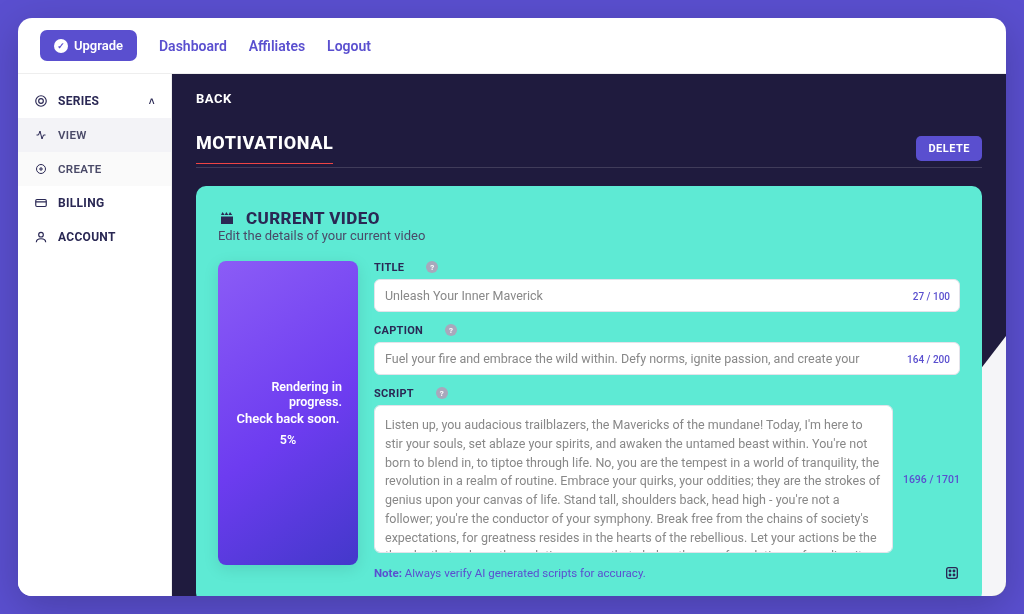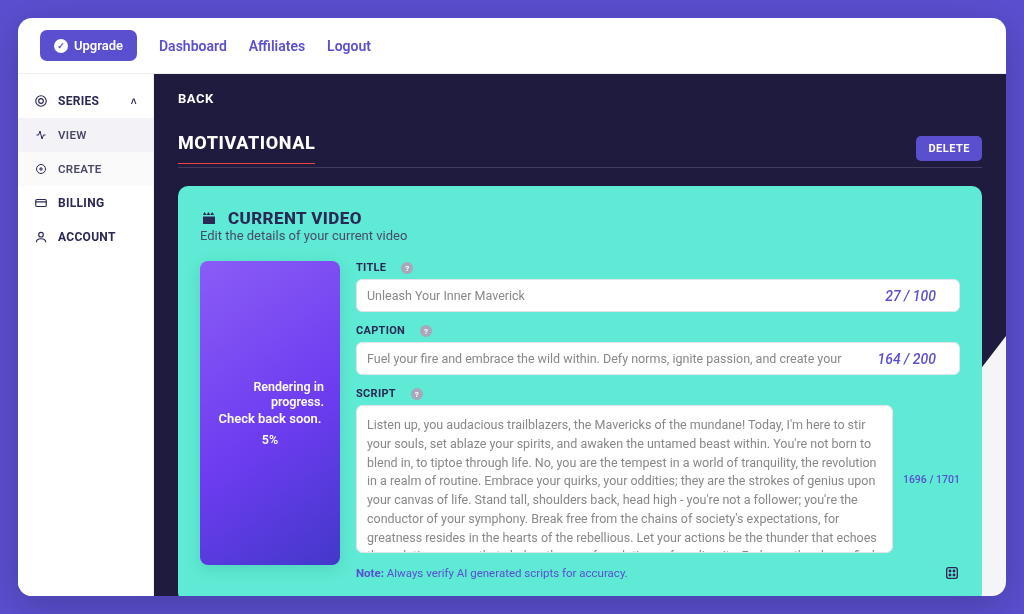"SERIES" .sidebar { width: 136px -> 154px }
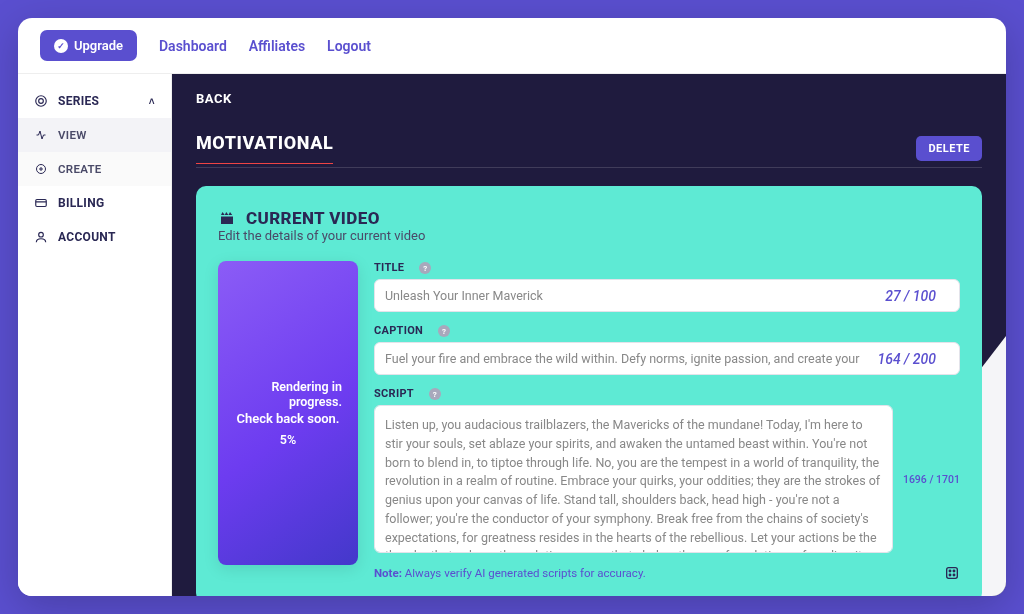"TITLE" .field-label { align-items: flex-end -> flex-start; gap: 15px -> 22px }
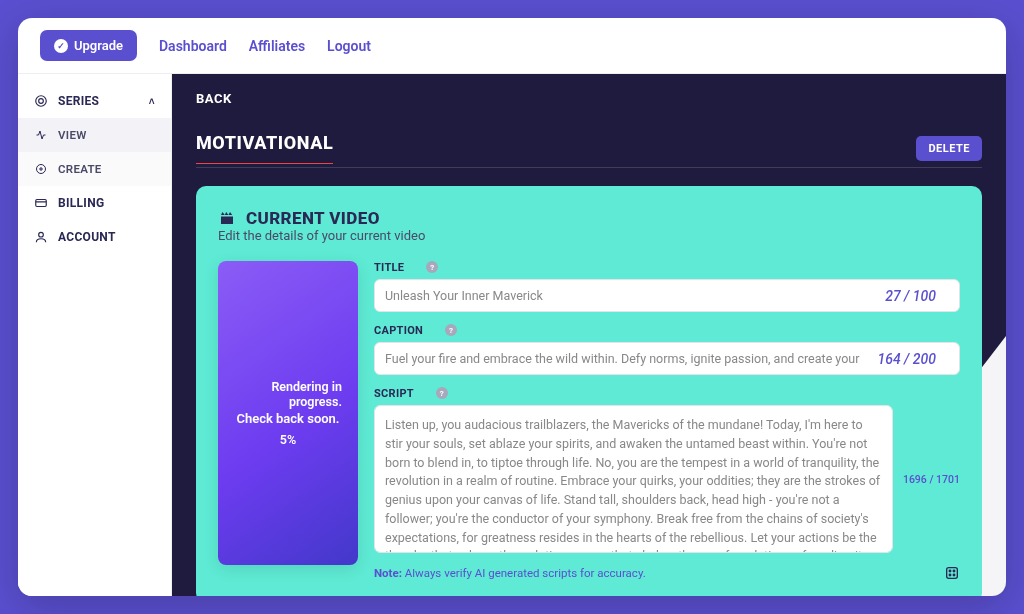"27 / 100" .counter { font-size: 14px -> 10px; font-style: italic -> none; right: 24px -> 10px }
